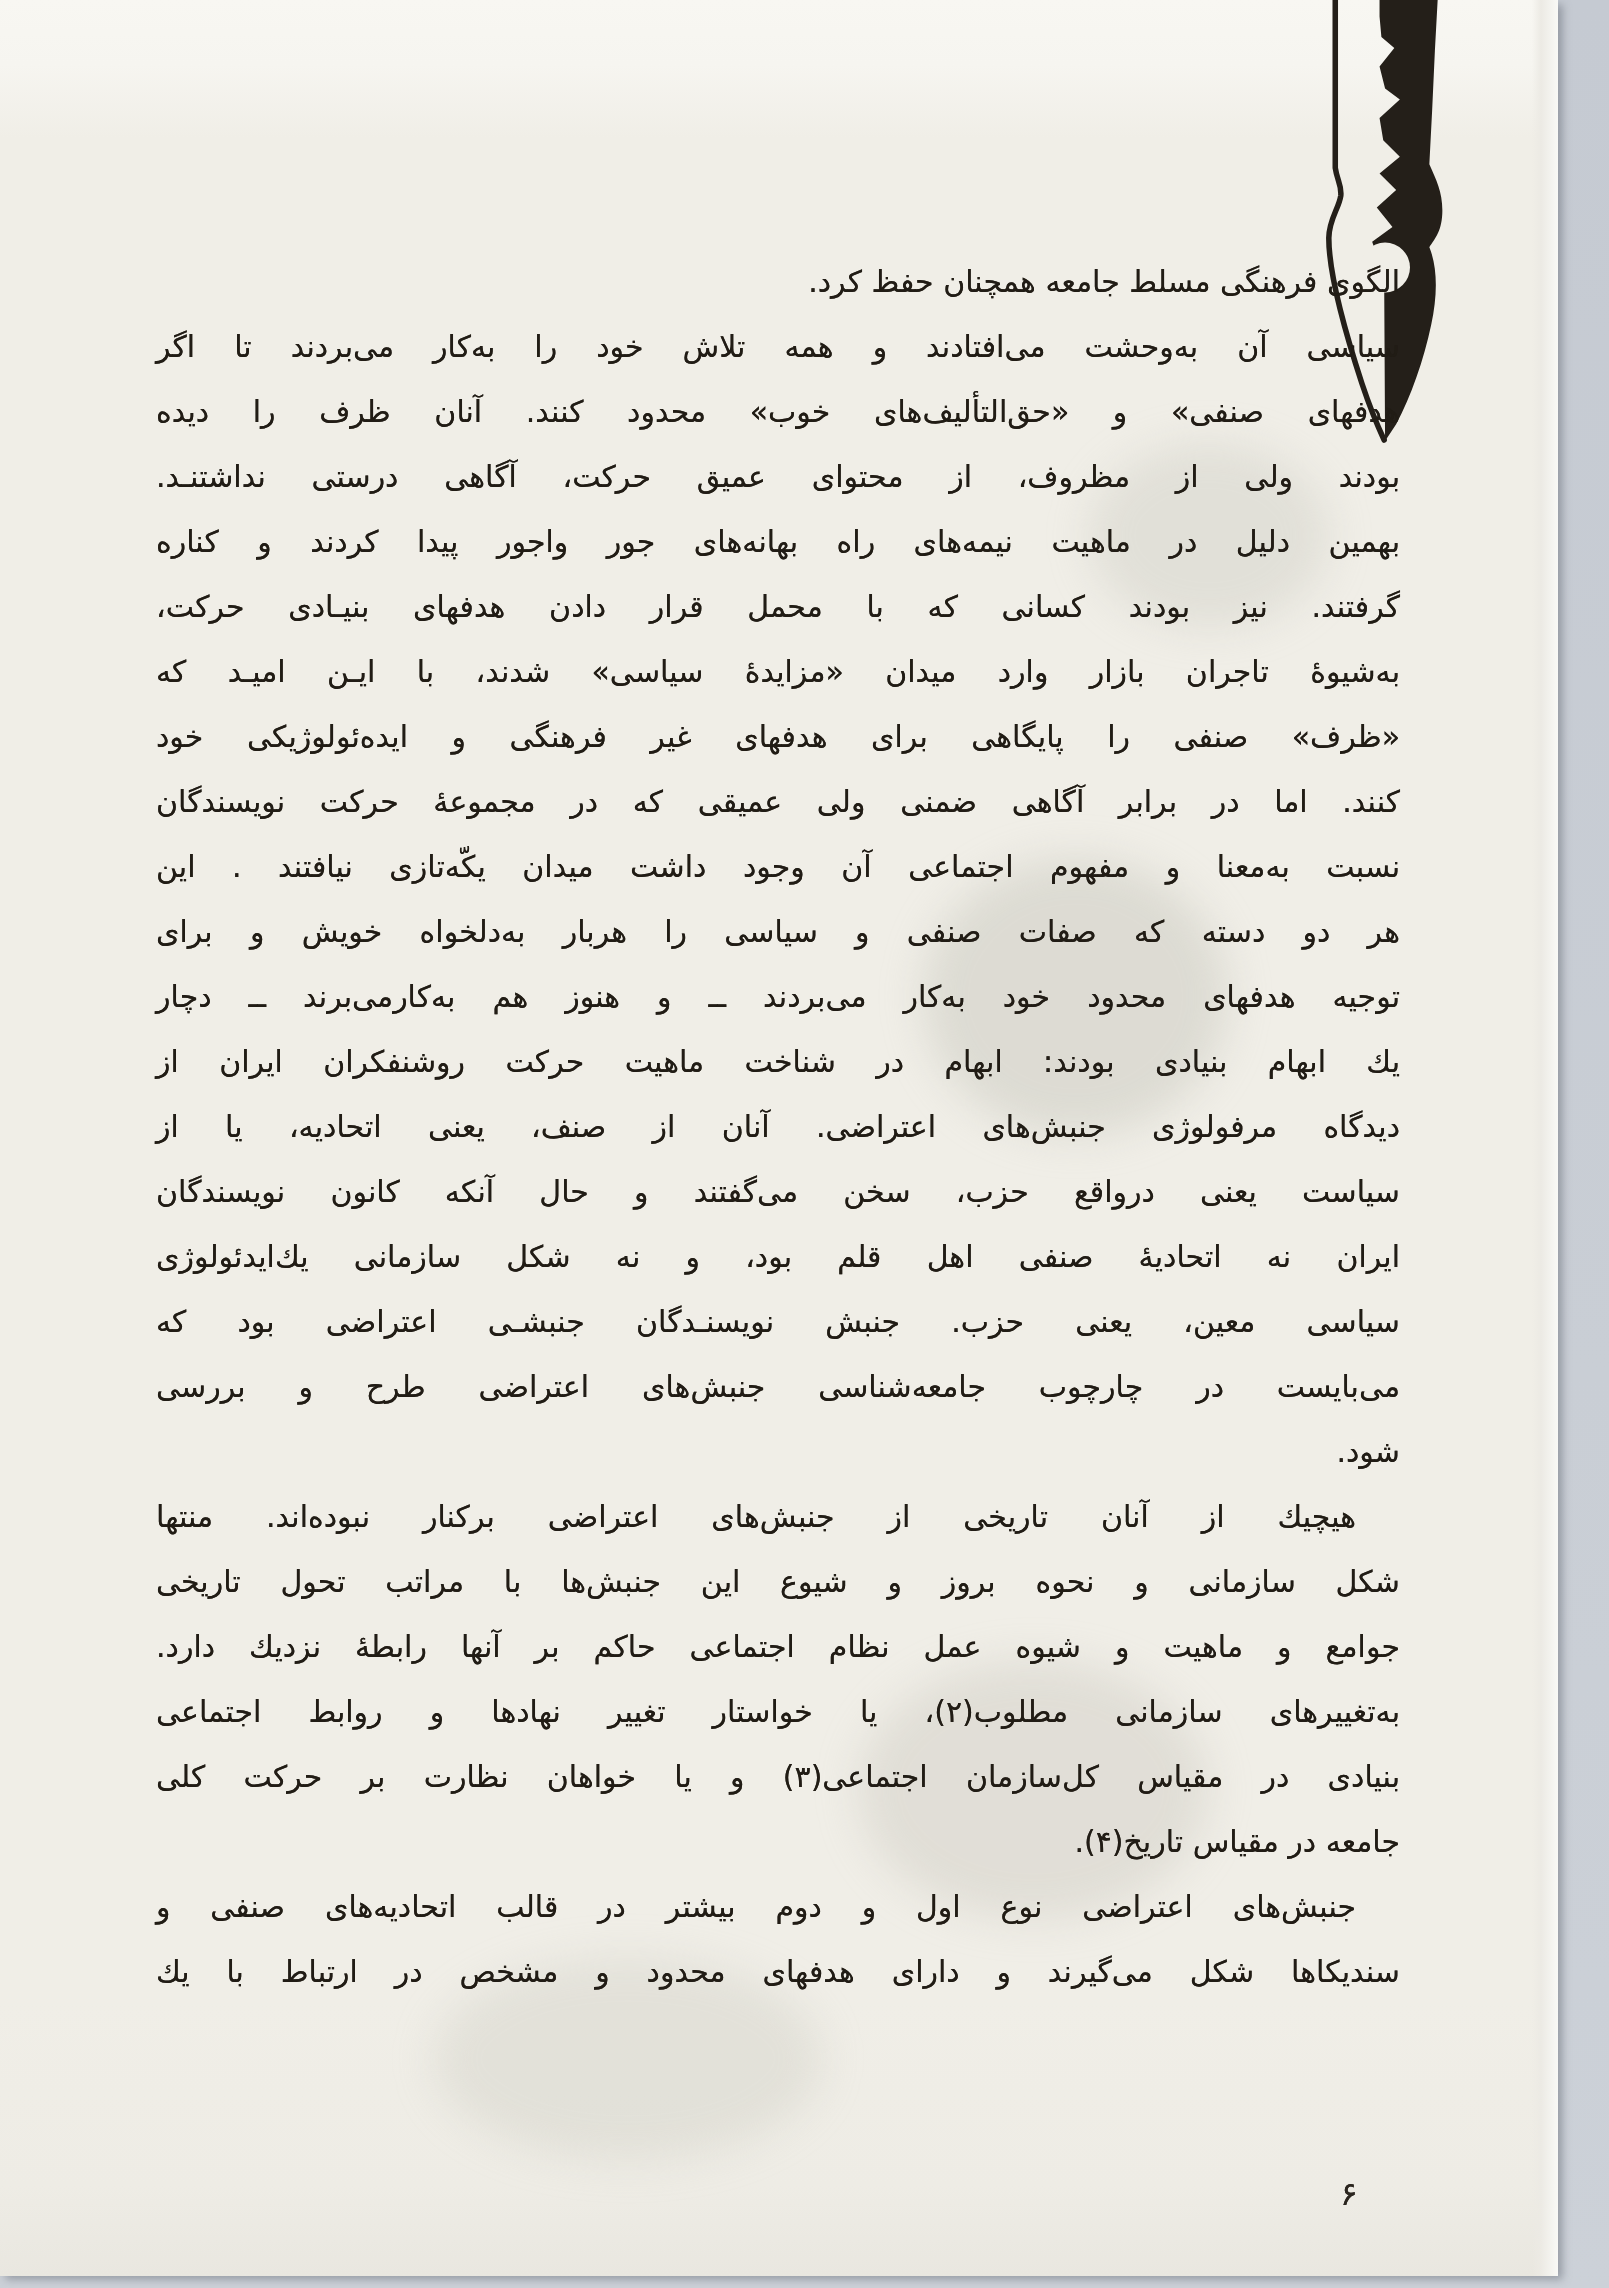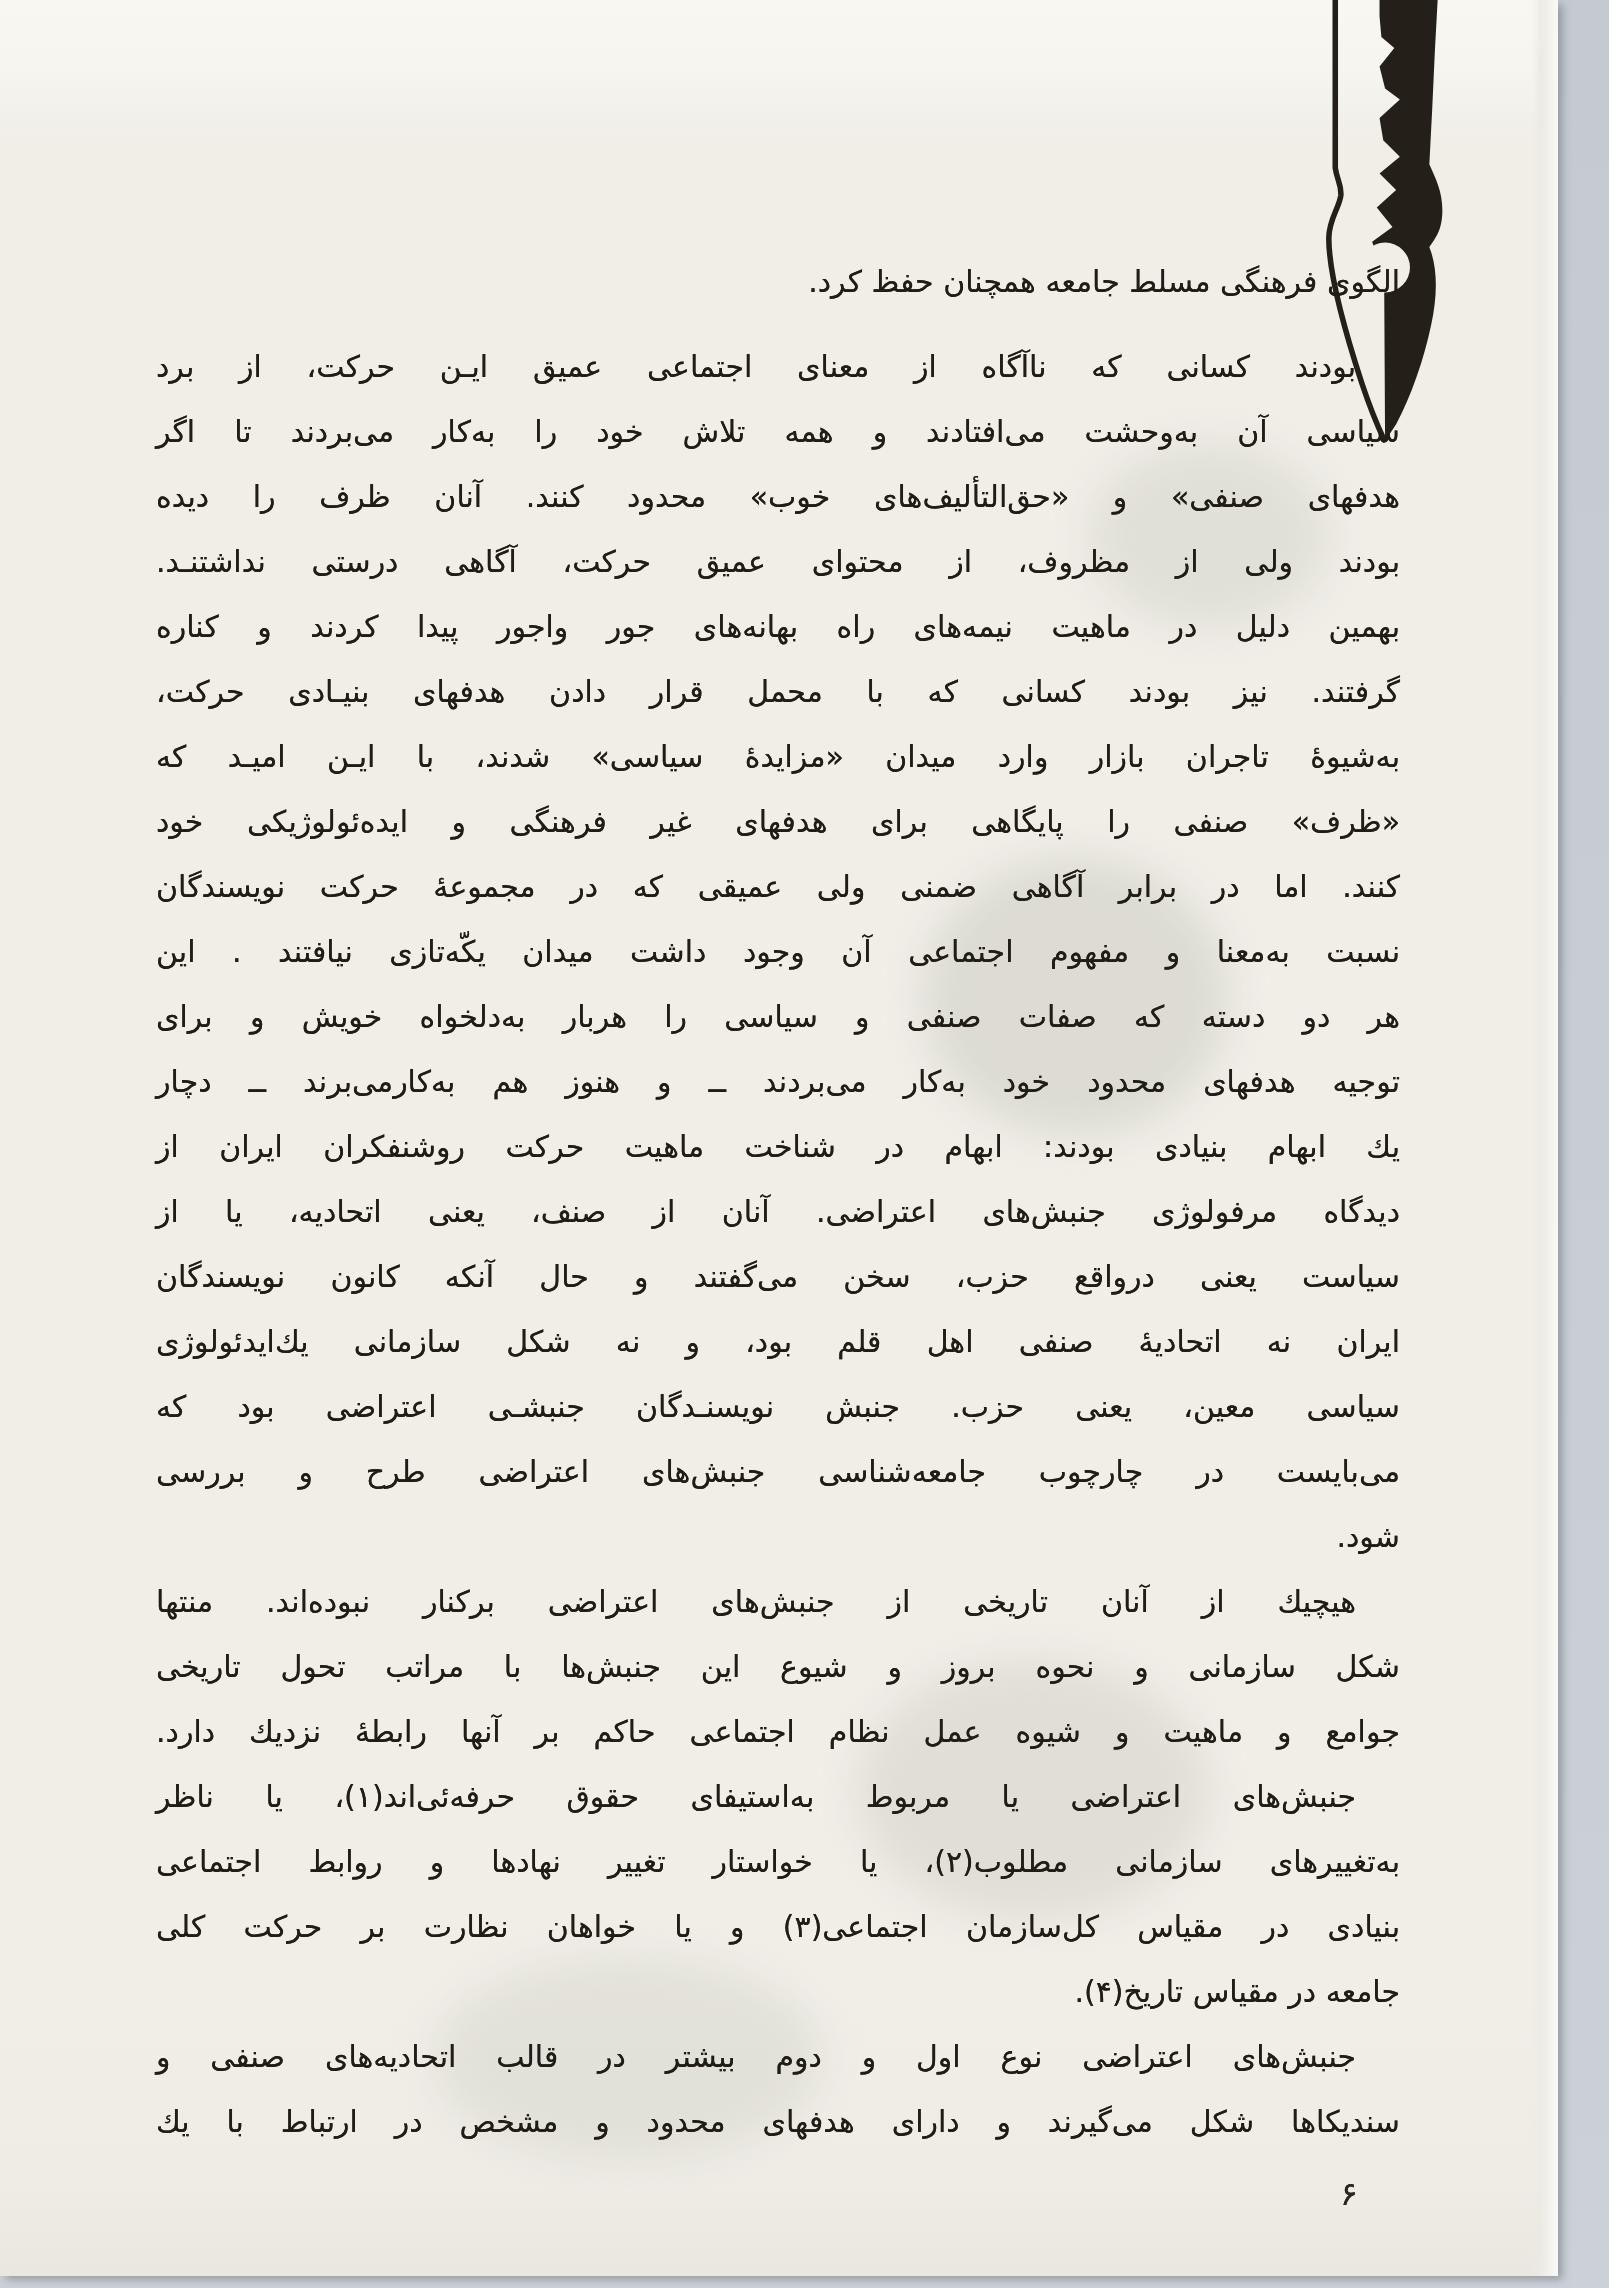"بودند کسانی که ناآگاه از" div.line { html: <div>بودند کسانی که ناآگاه از معنای اجتماعی عمیق ایـن حرکت، از برد</div> -> none }
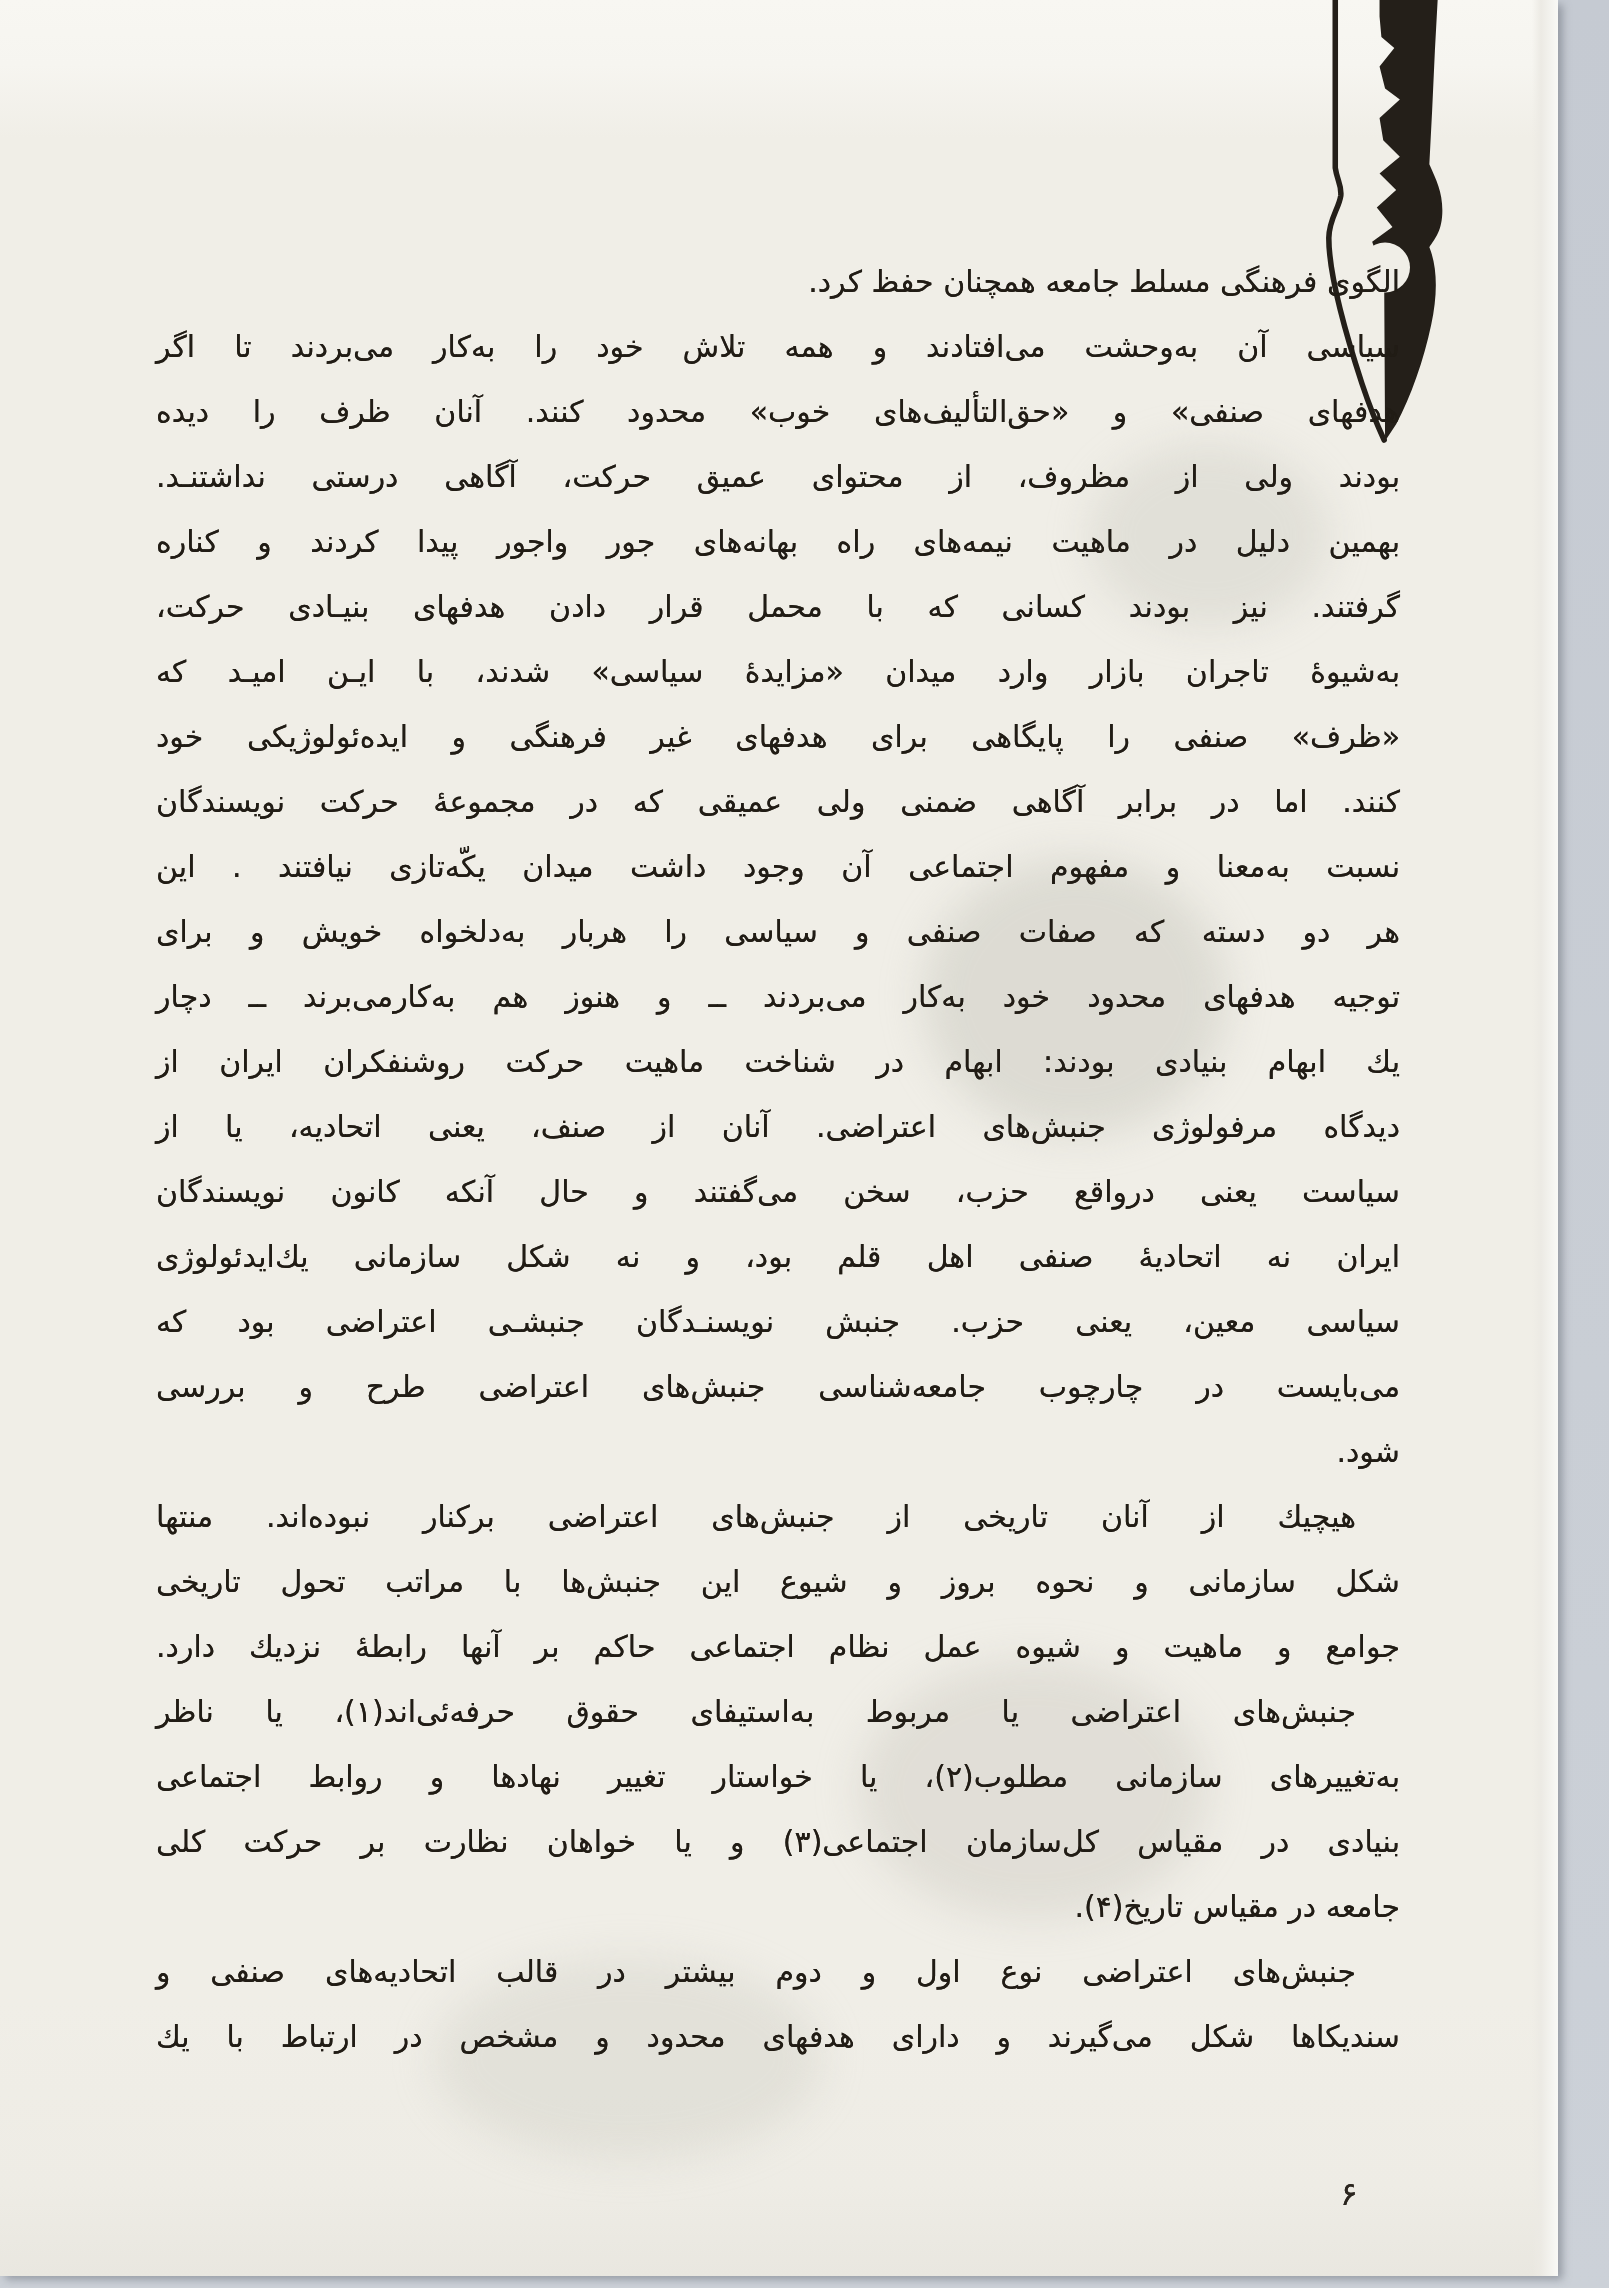"جنبش‌های اعتراضی یا مربوط به‌استیفای" div.line { html: <div>جنبش‌های اعتراضی یا مربوط به‌استیفای حقوق حرفه‌ئی‌اند(۱)، یا ناظر</div> -> none }
